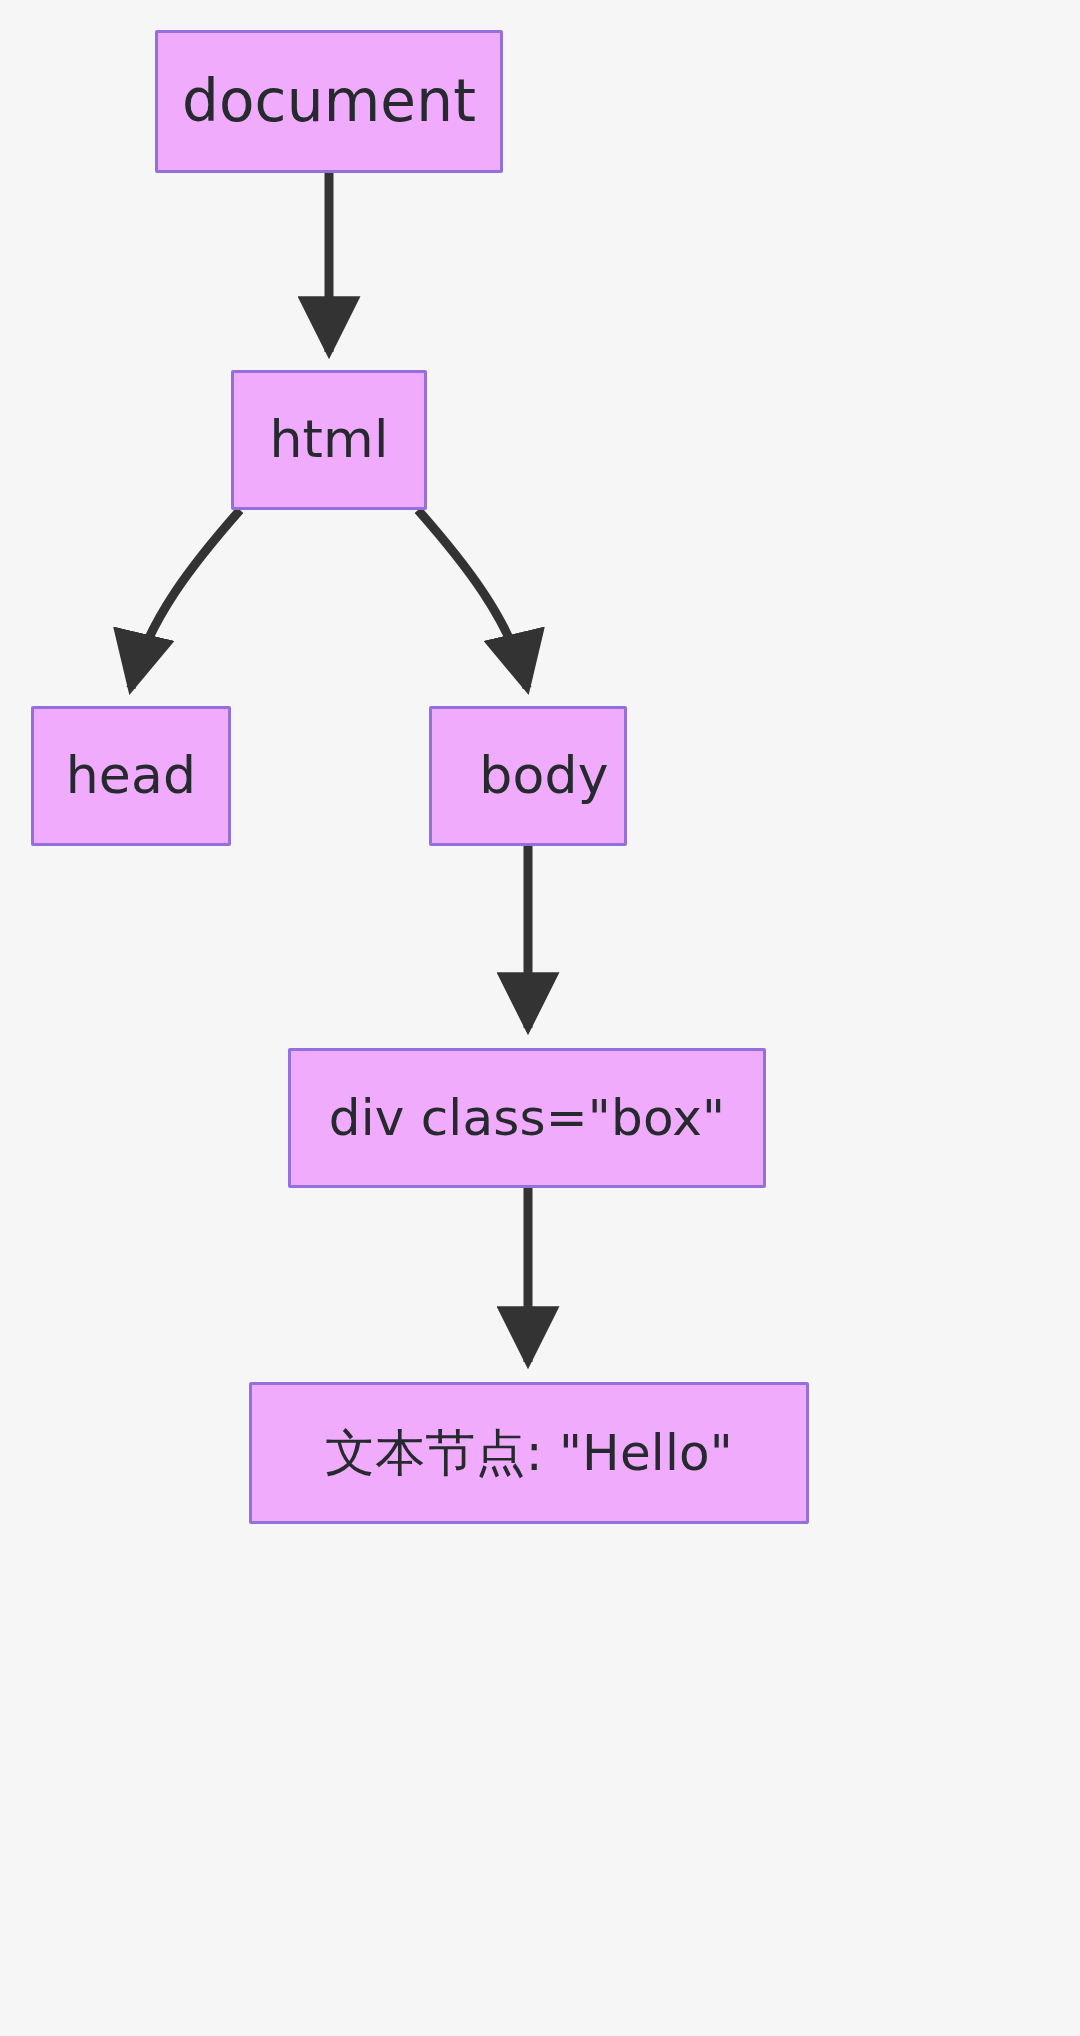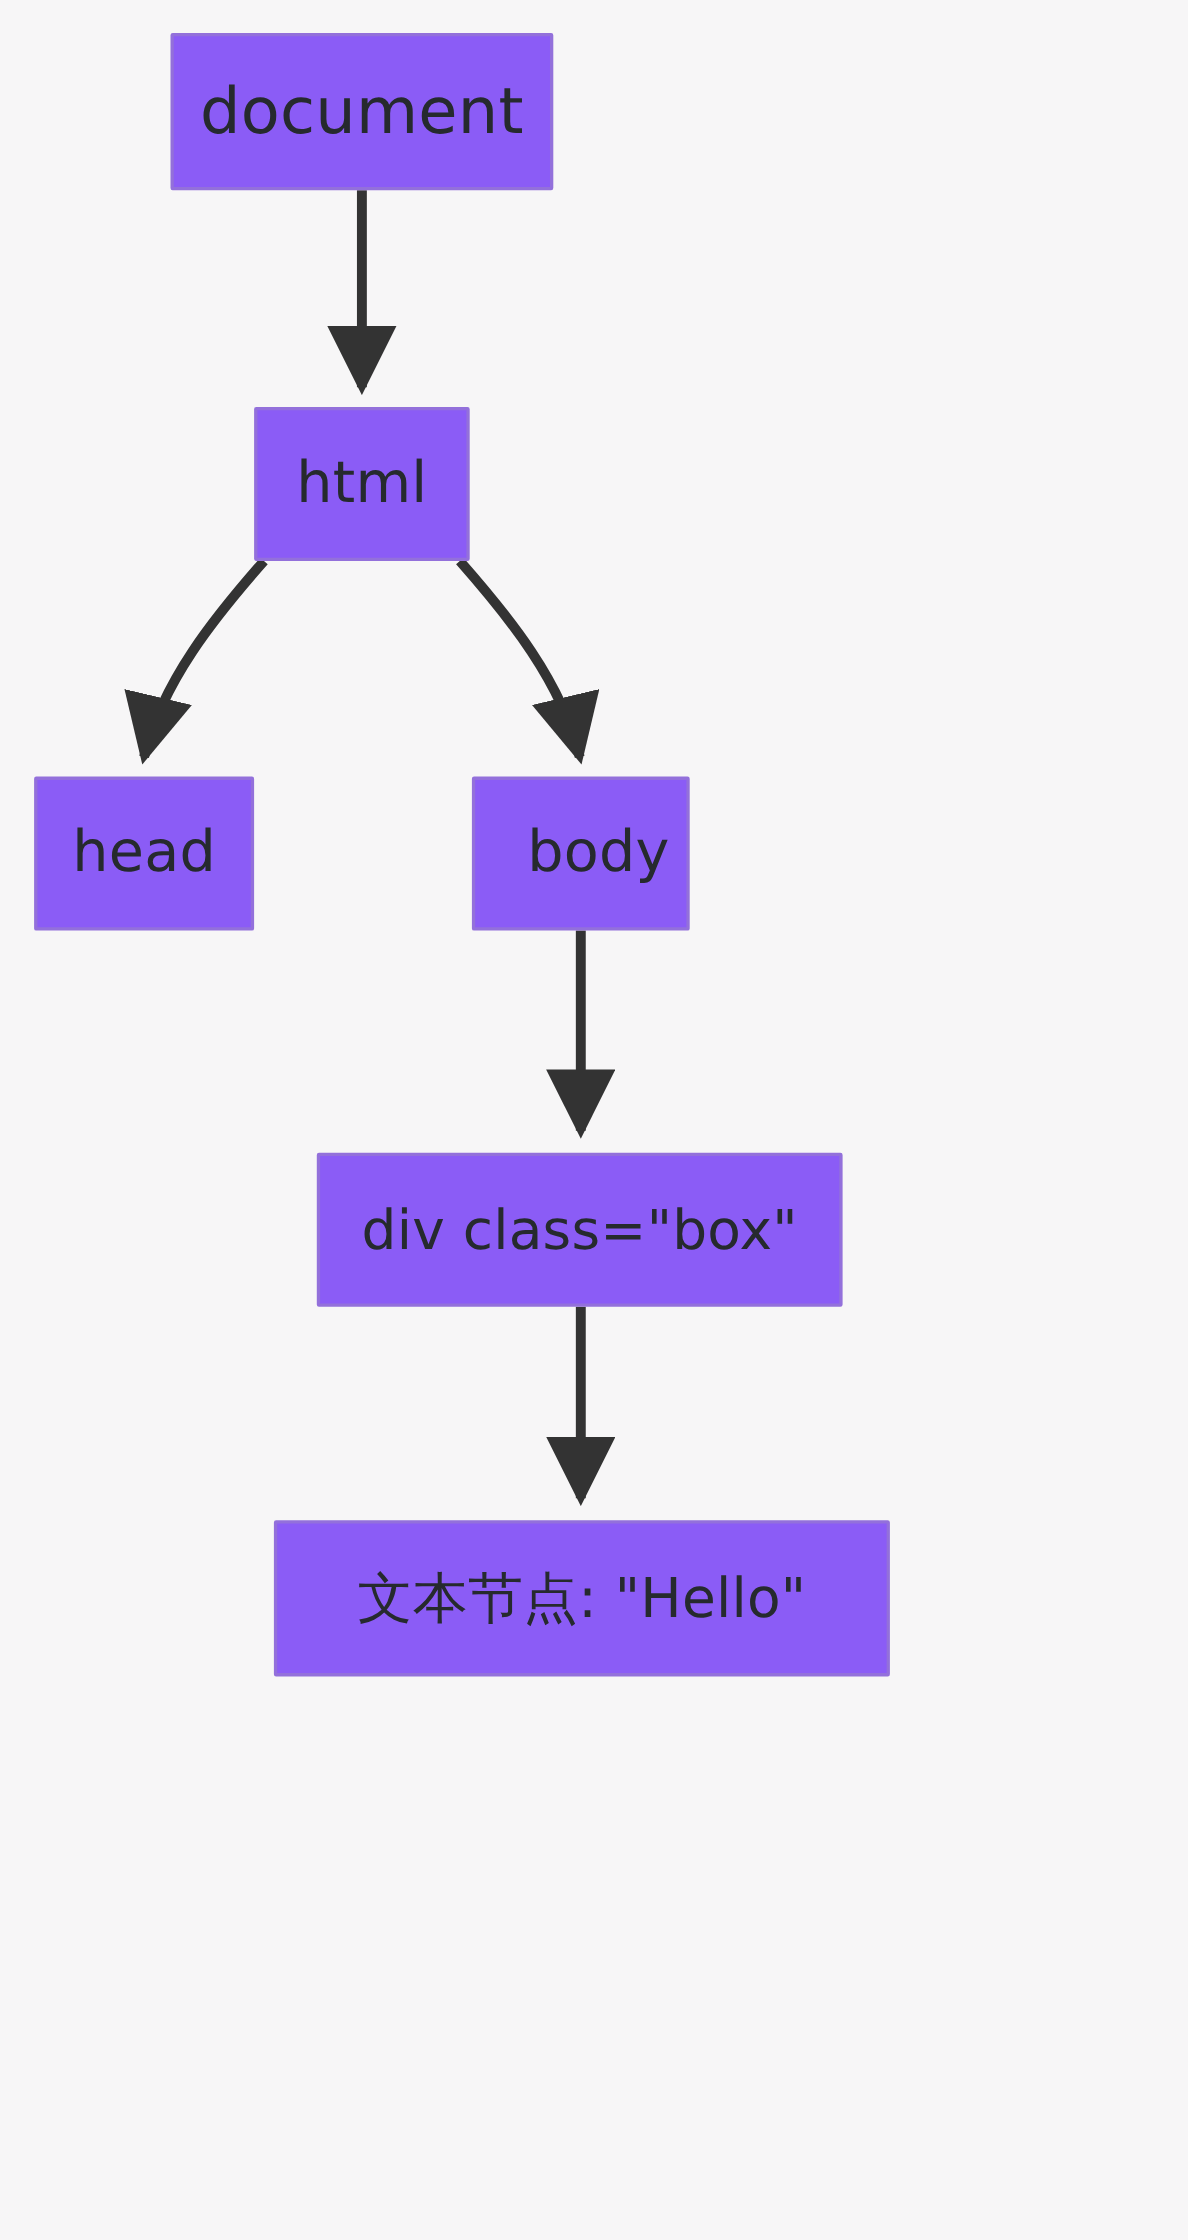"document" .node { background: #8b5cf6 -> #f0abfc }
